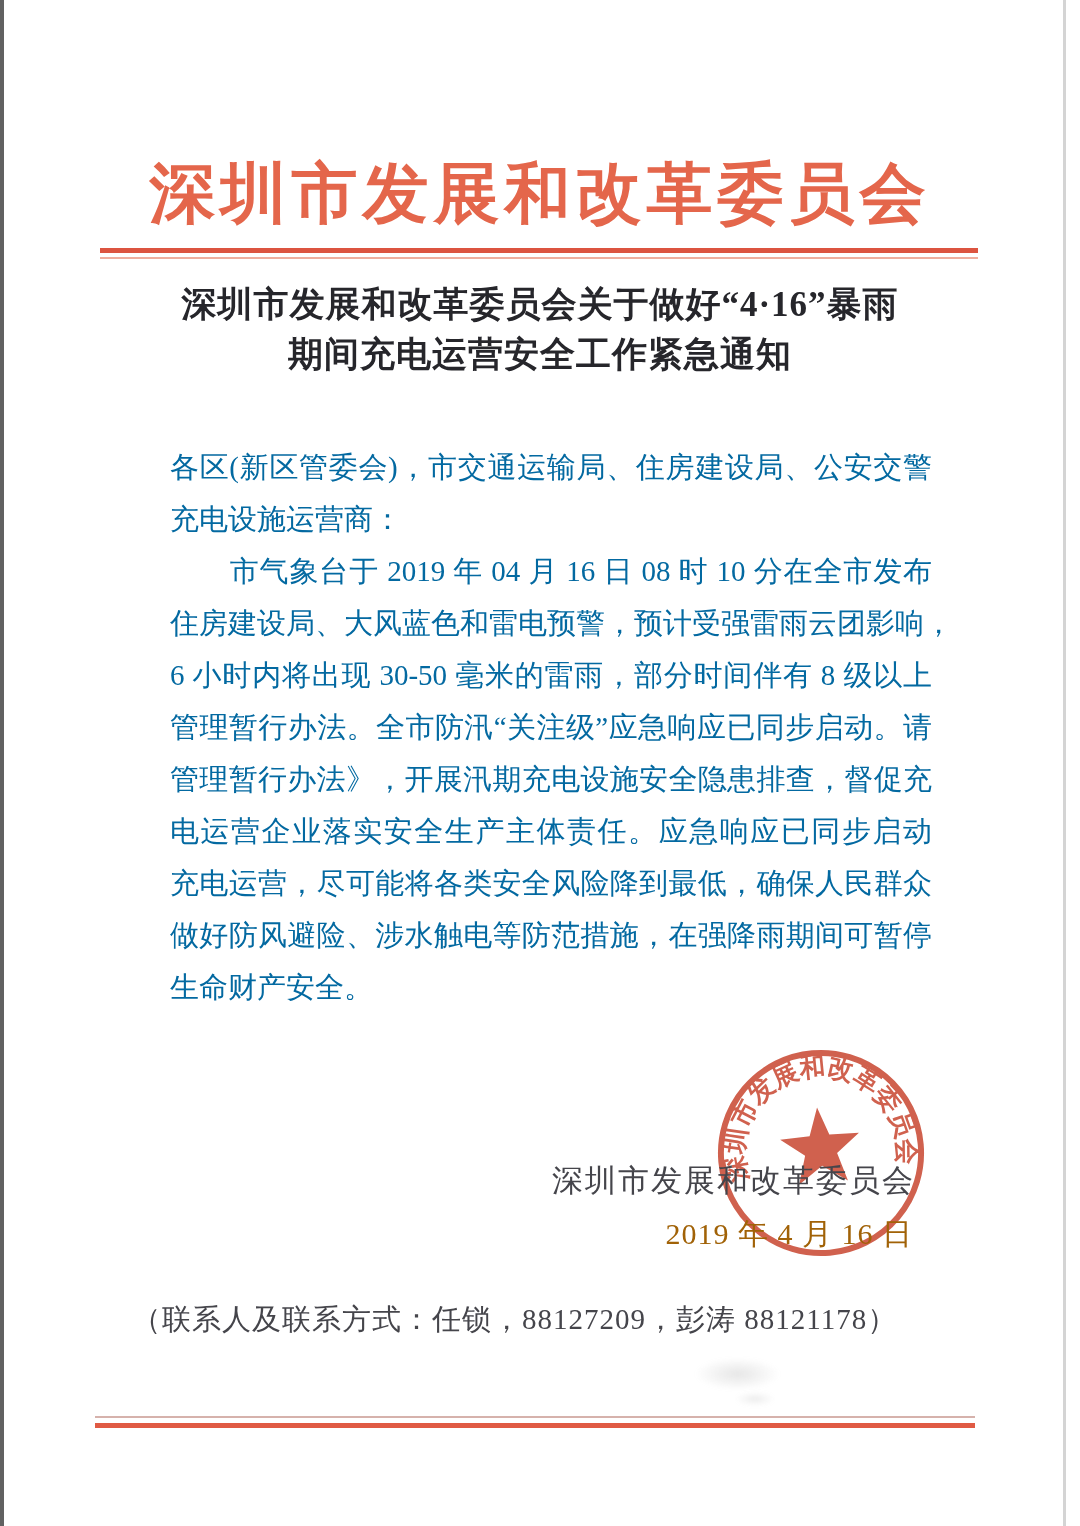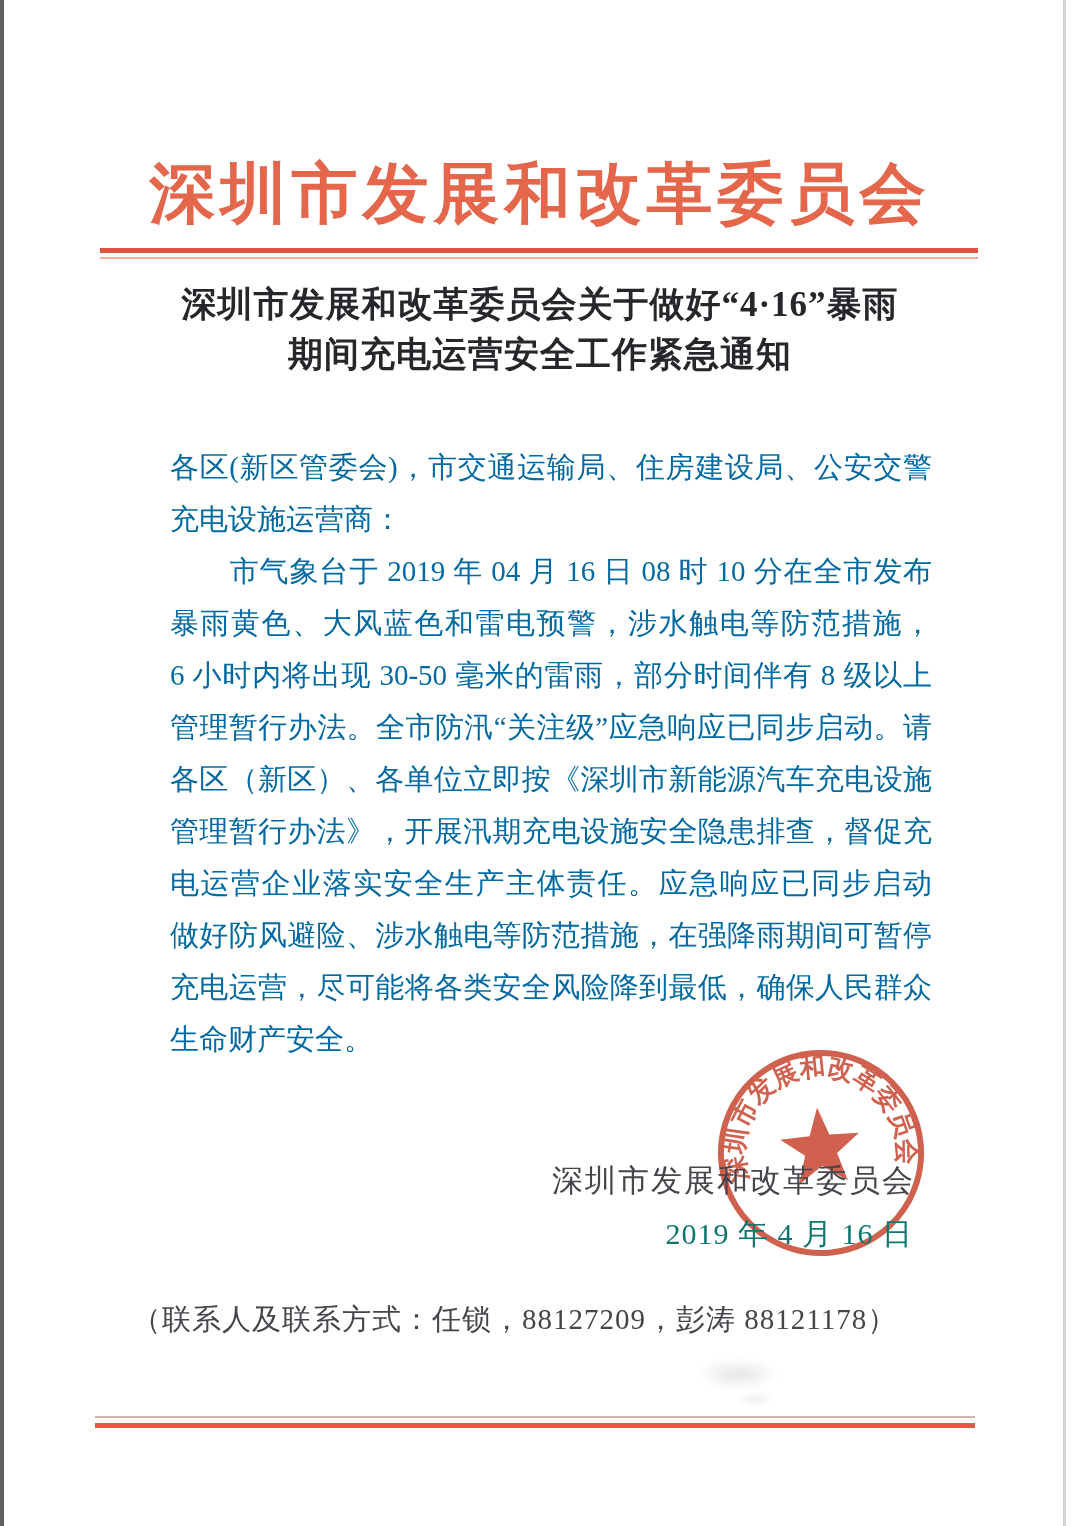"暴雨黄色、大风蓝色和雷电预警，涉水触电等防范措施，" div.body-line { text: 暴雨黄色、大风蓝色和雷电预警，涉水触电等防范措施 -> 住房建设局、大风蓝色和雷电预警，预计受强雷雨云团影响 }
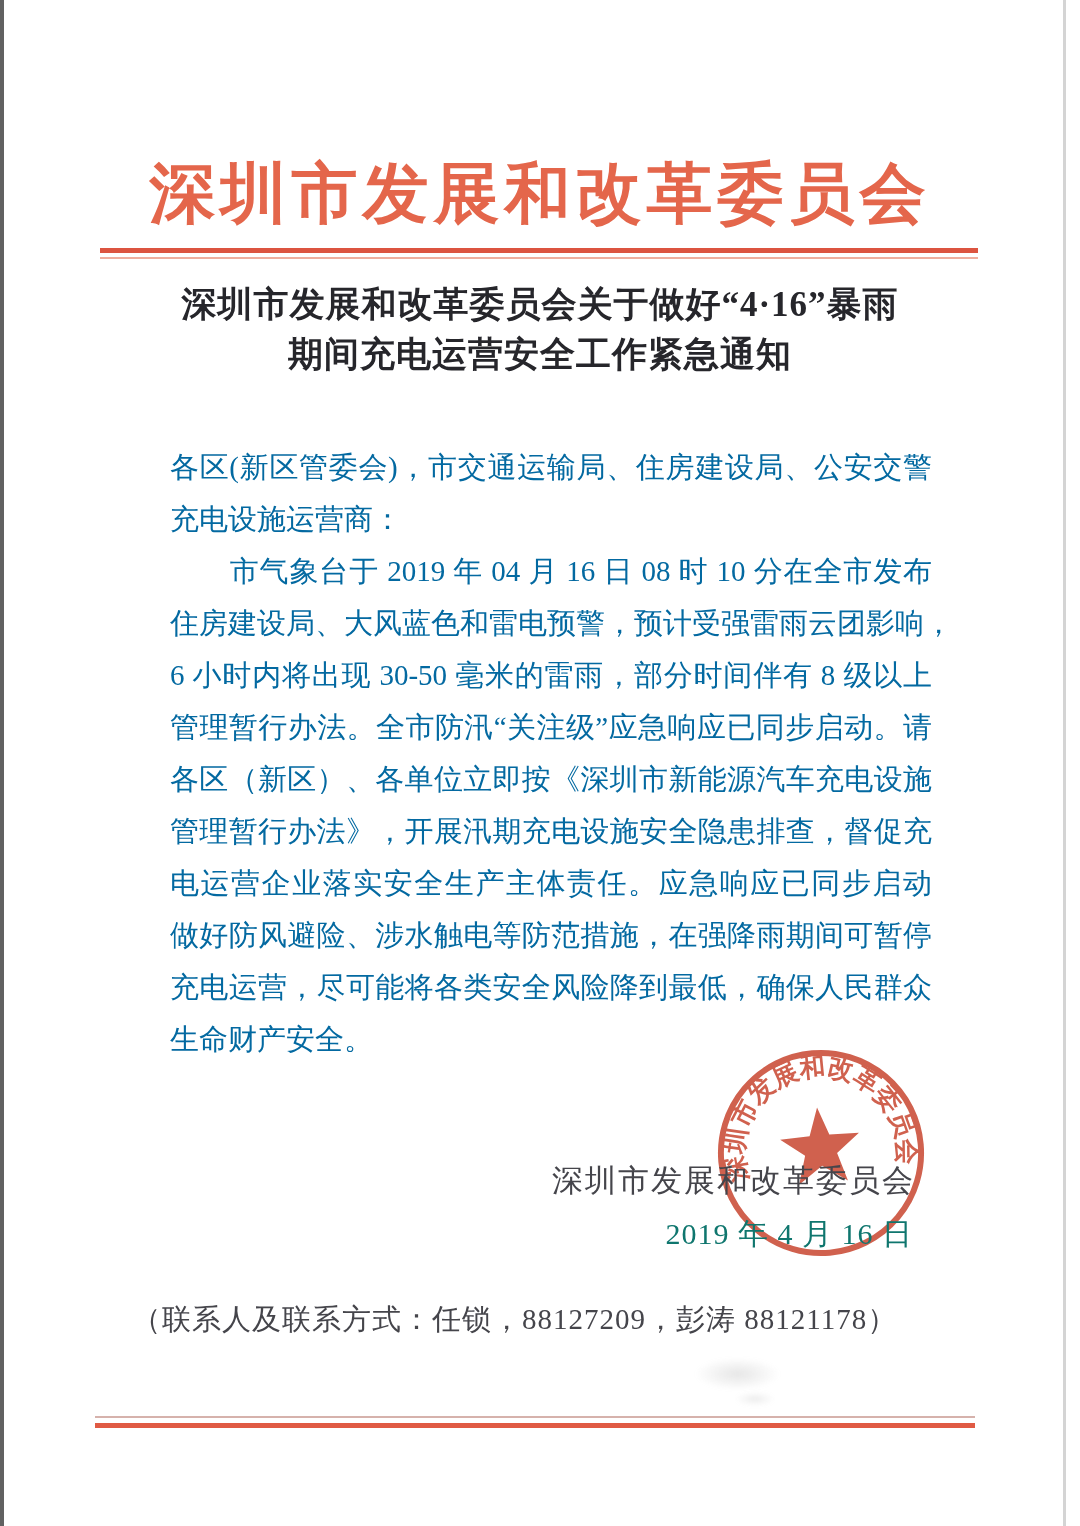"各区（新区）、各单位立即按《深圳市新能源汽车充电设施" div.body-line { html: <div>各区（新区）、各单位立即按《深圳市新能源汽车充电设施</div> -> none }
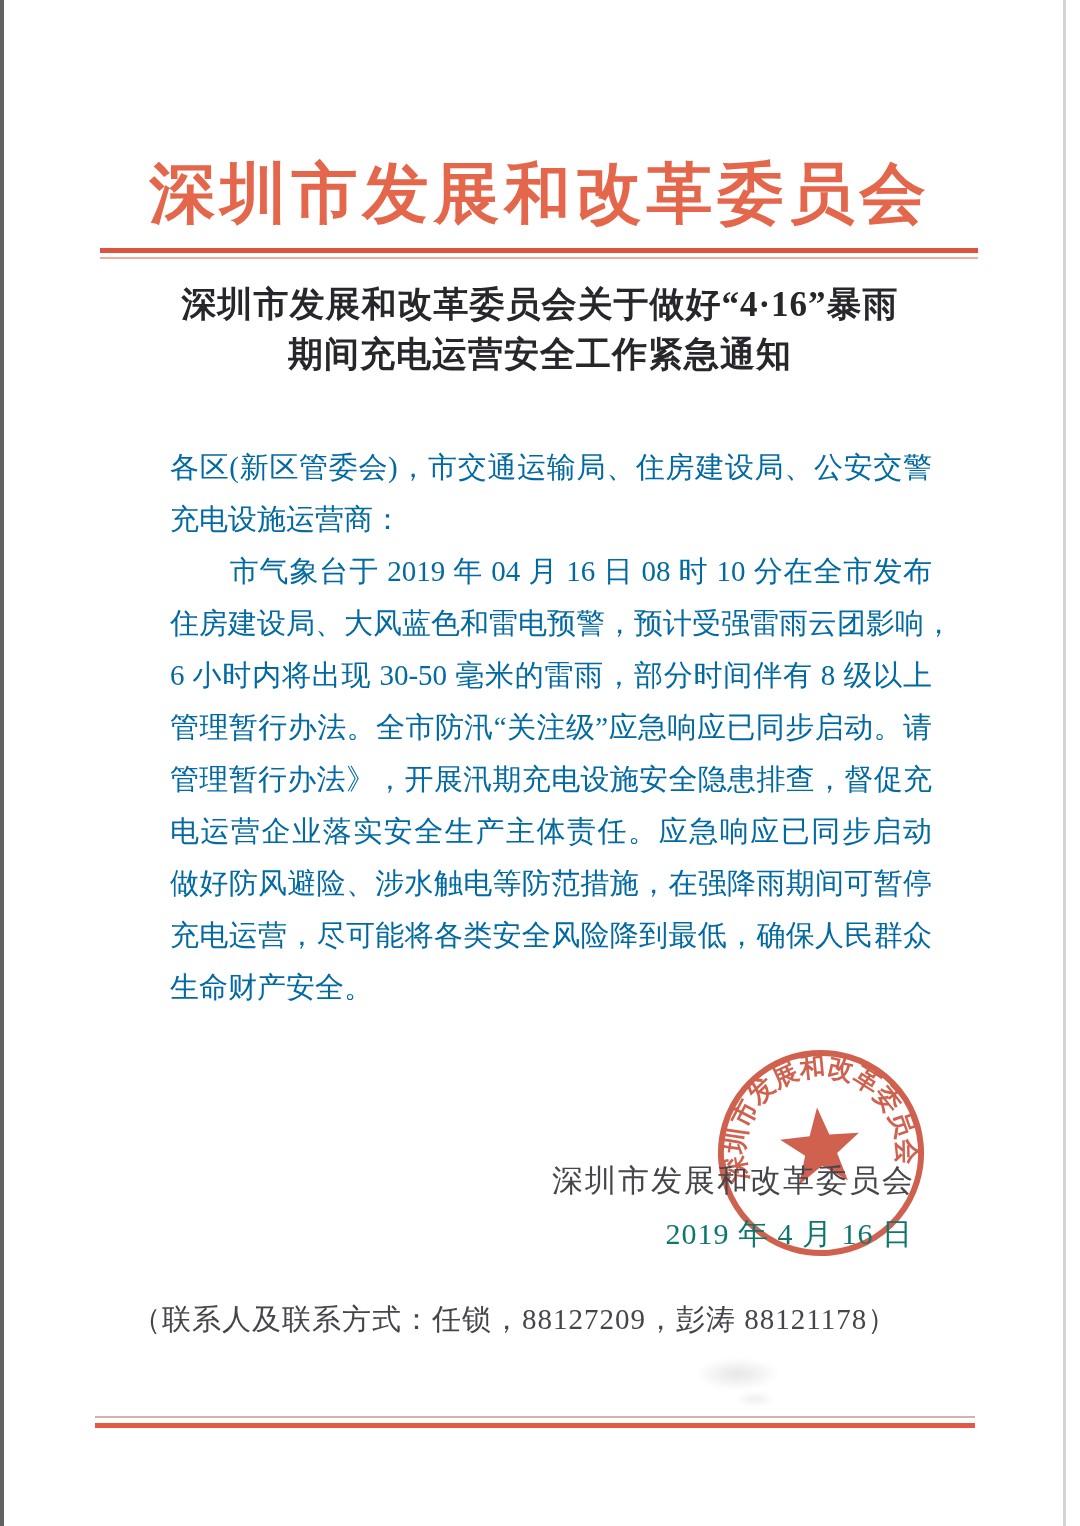"做好防风避险、涉水触电等防范措施，在强降雨期间可暂停" div.body-line { order: before "充电运营，尽可能将各类安全风险降到最低，确保人民群众" -> after "充电运营，尽可能将各类安全风险降到最低，确保人民群众" }
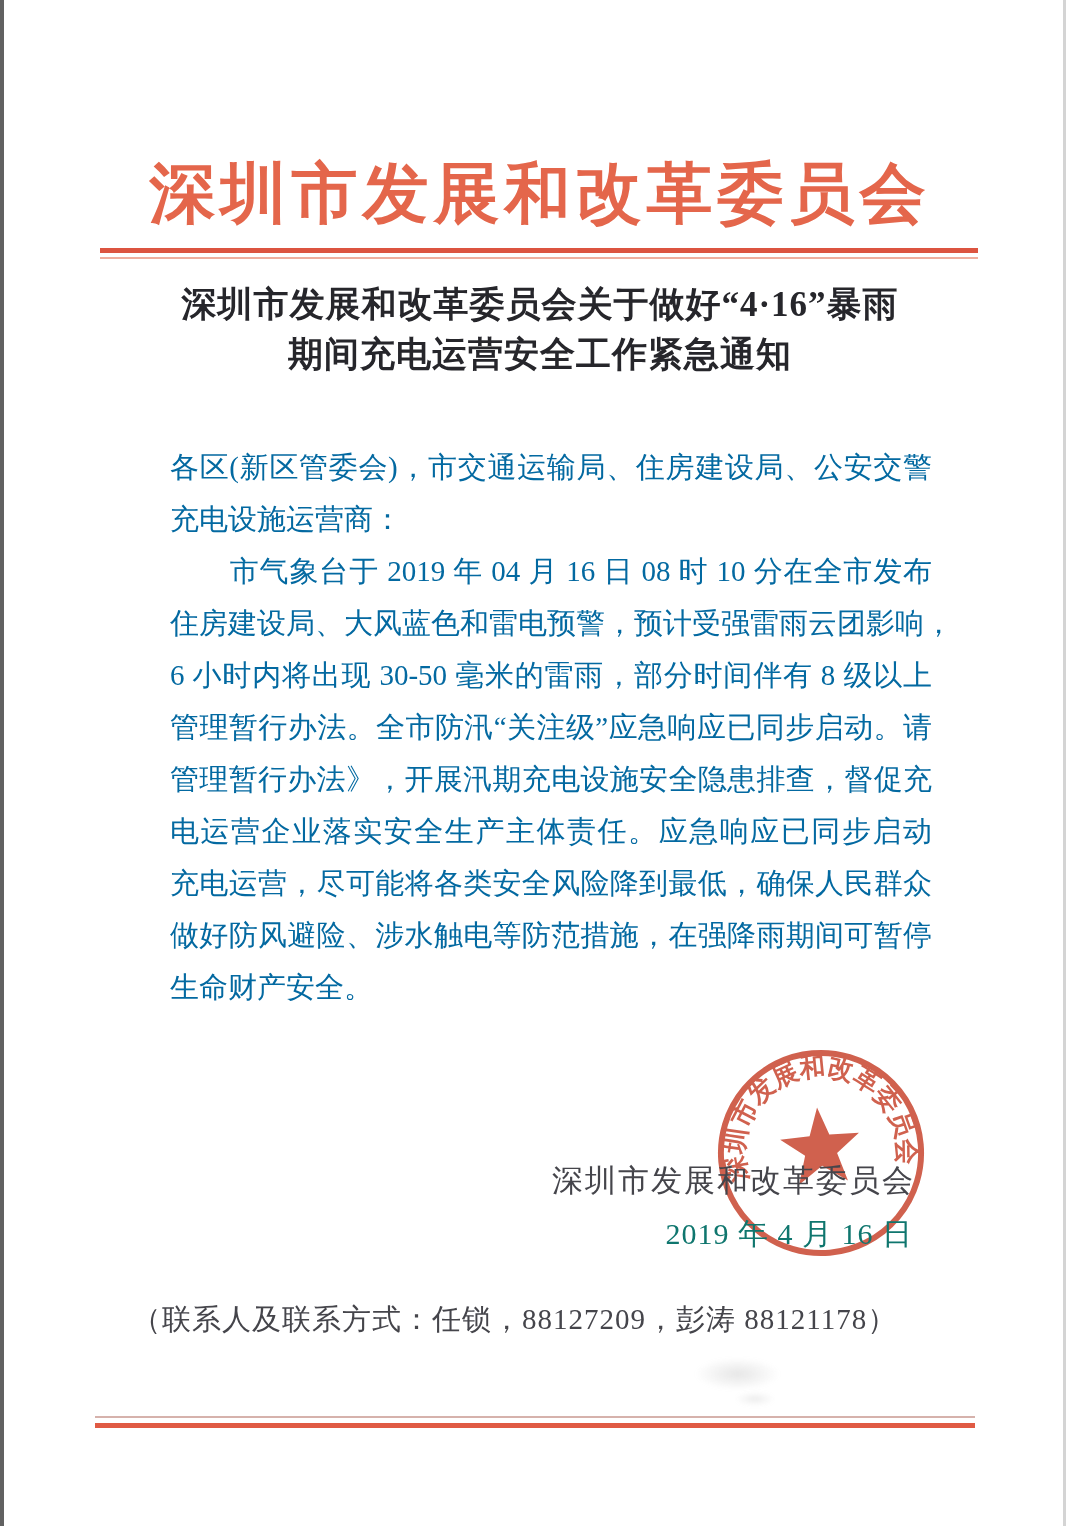"2019 年 4 月 16" .sig-date { color: #0f766e -> #a16207 }
